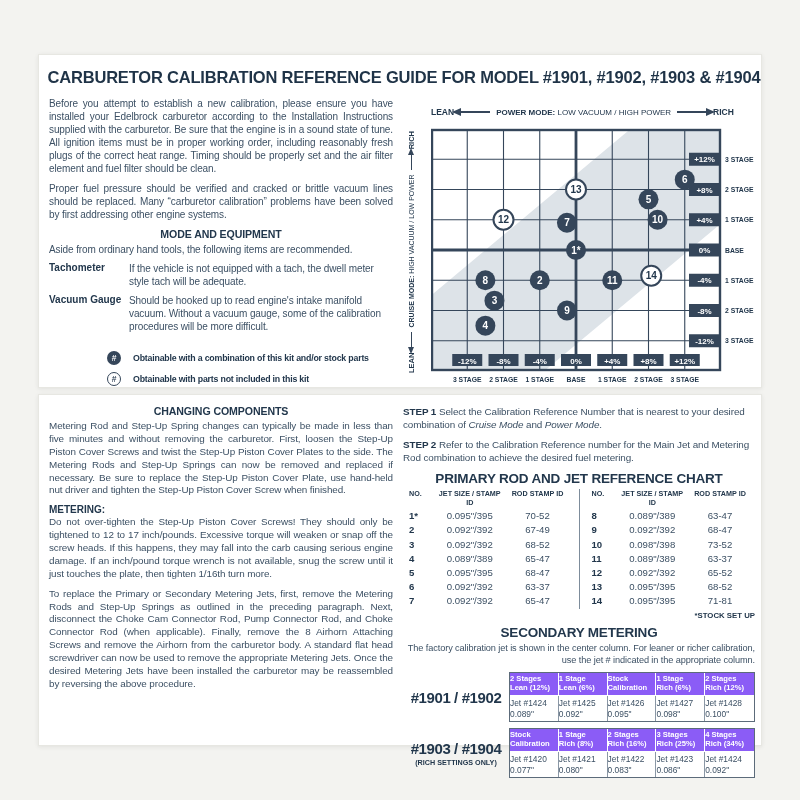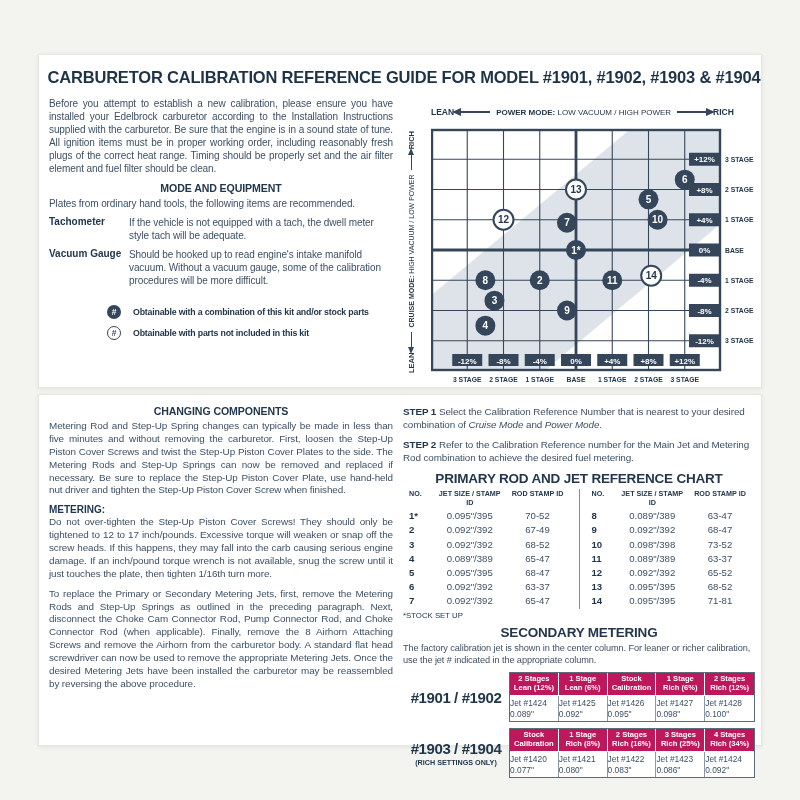"Proper fuel pressure should be" p.body { html: none -> <p>Proper fuel pressure should be verified and cracked or brittle vacuum lines should be replaced. Many “carburetor calibration” problems have been solved by first addressing other engine systems.</p> }
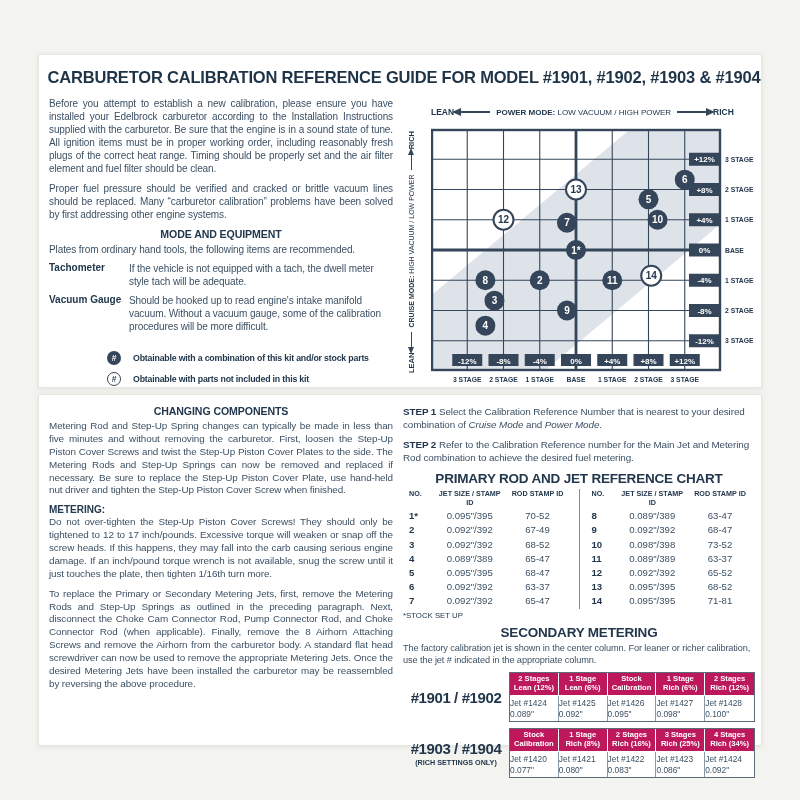"Plates from ordinary hand tools," p.body { text: Plates -> Aside }
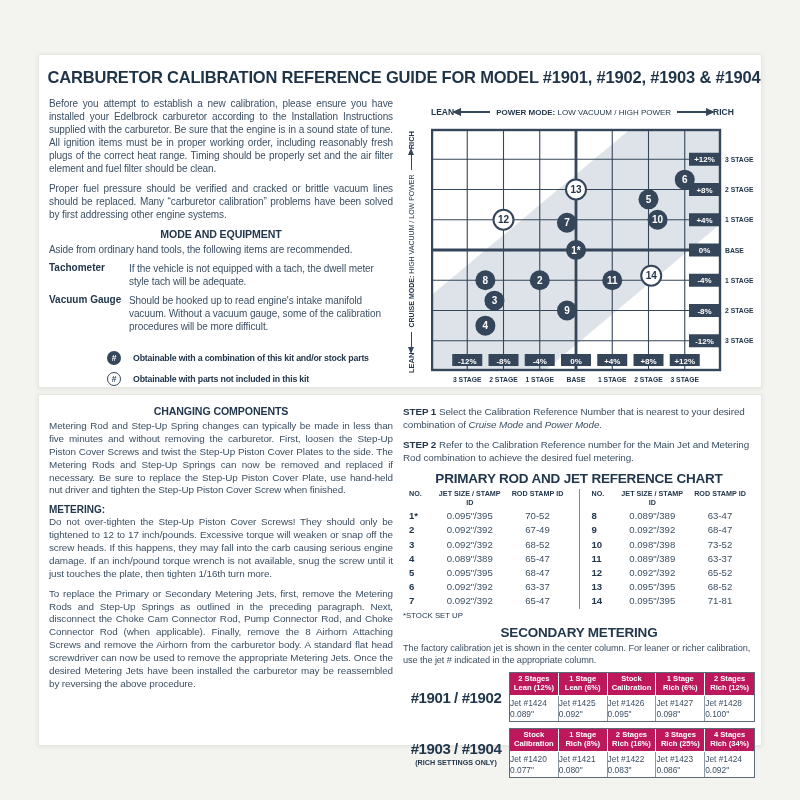"*STOCK SET UP" .footnote { font-weight: normal -> bold; text-align: left -> right }
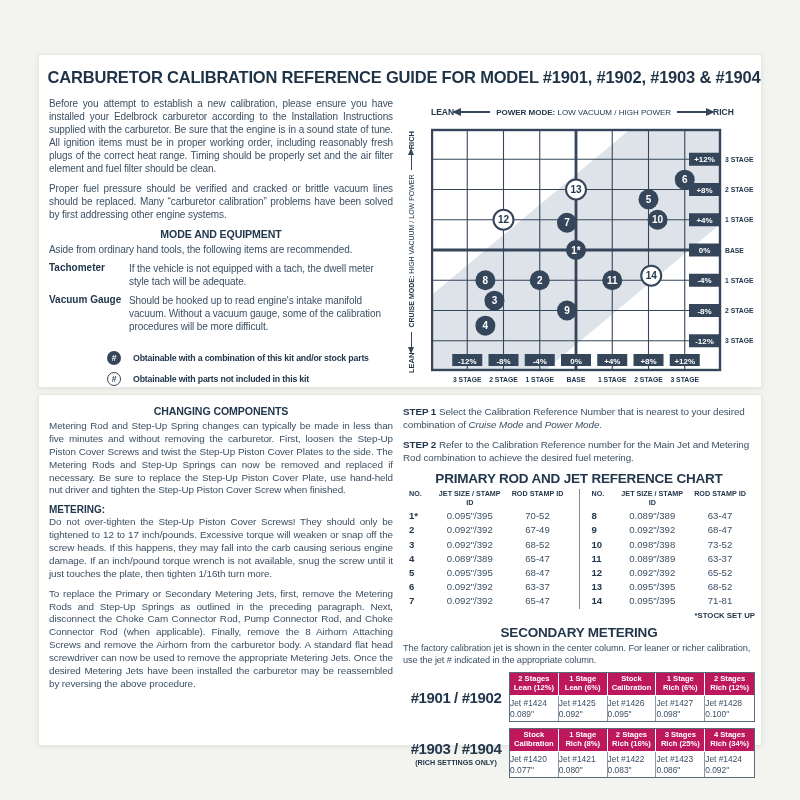"The factory calibration jet is" .sec-intro { text-align: left -> right }
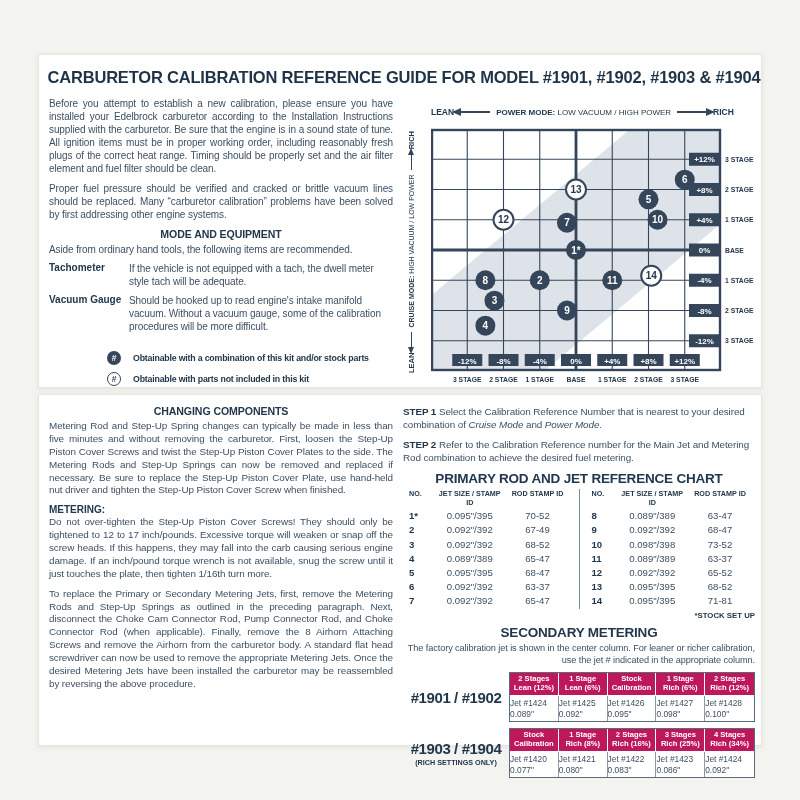"2 Stages" .sec-h { background: #be185d -> #8b5cf6; text-align: center -> left }
